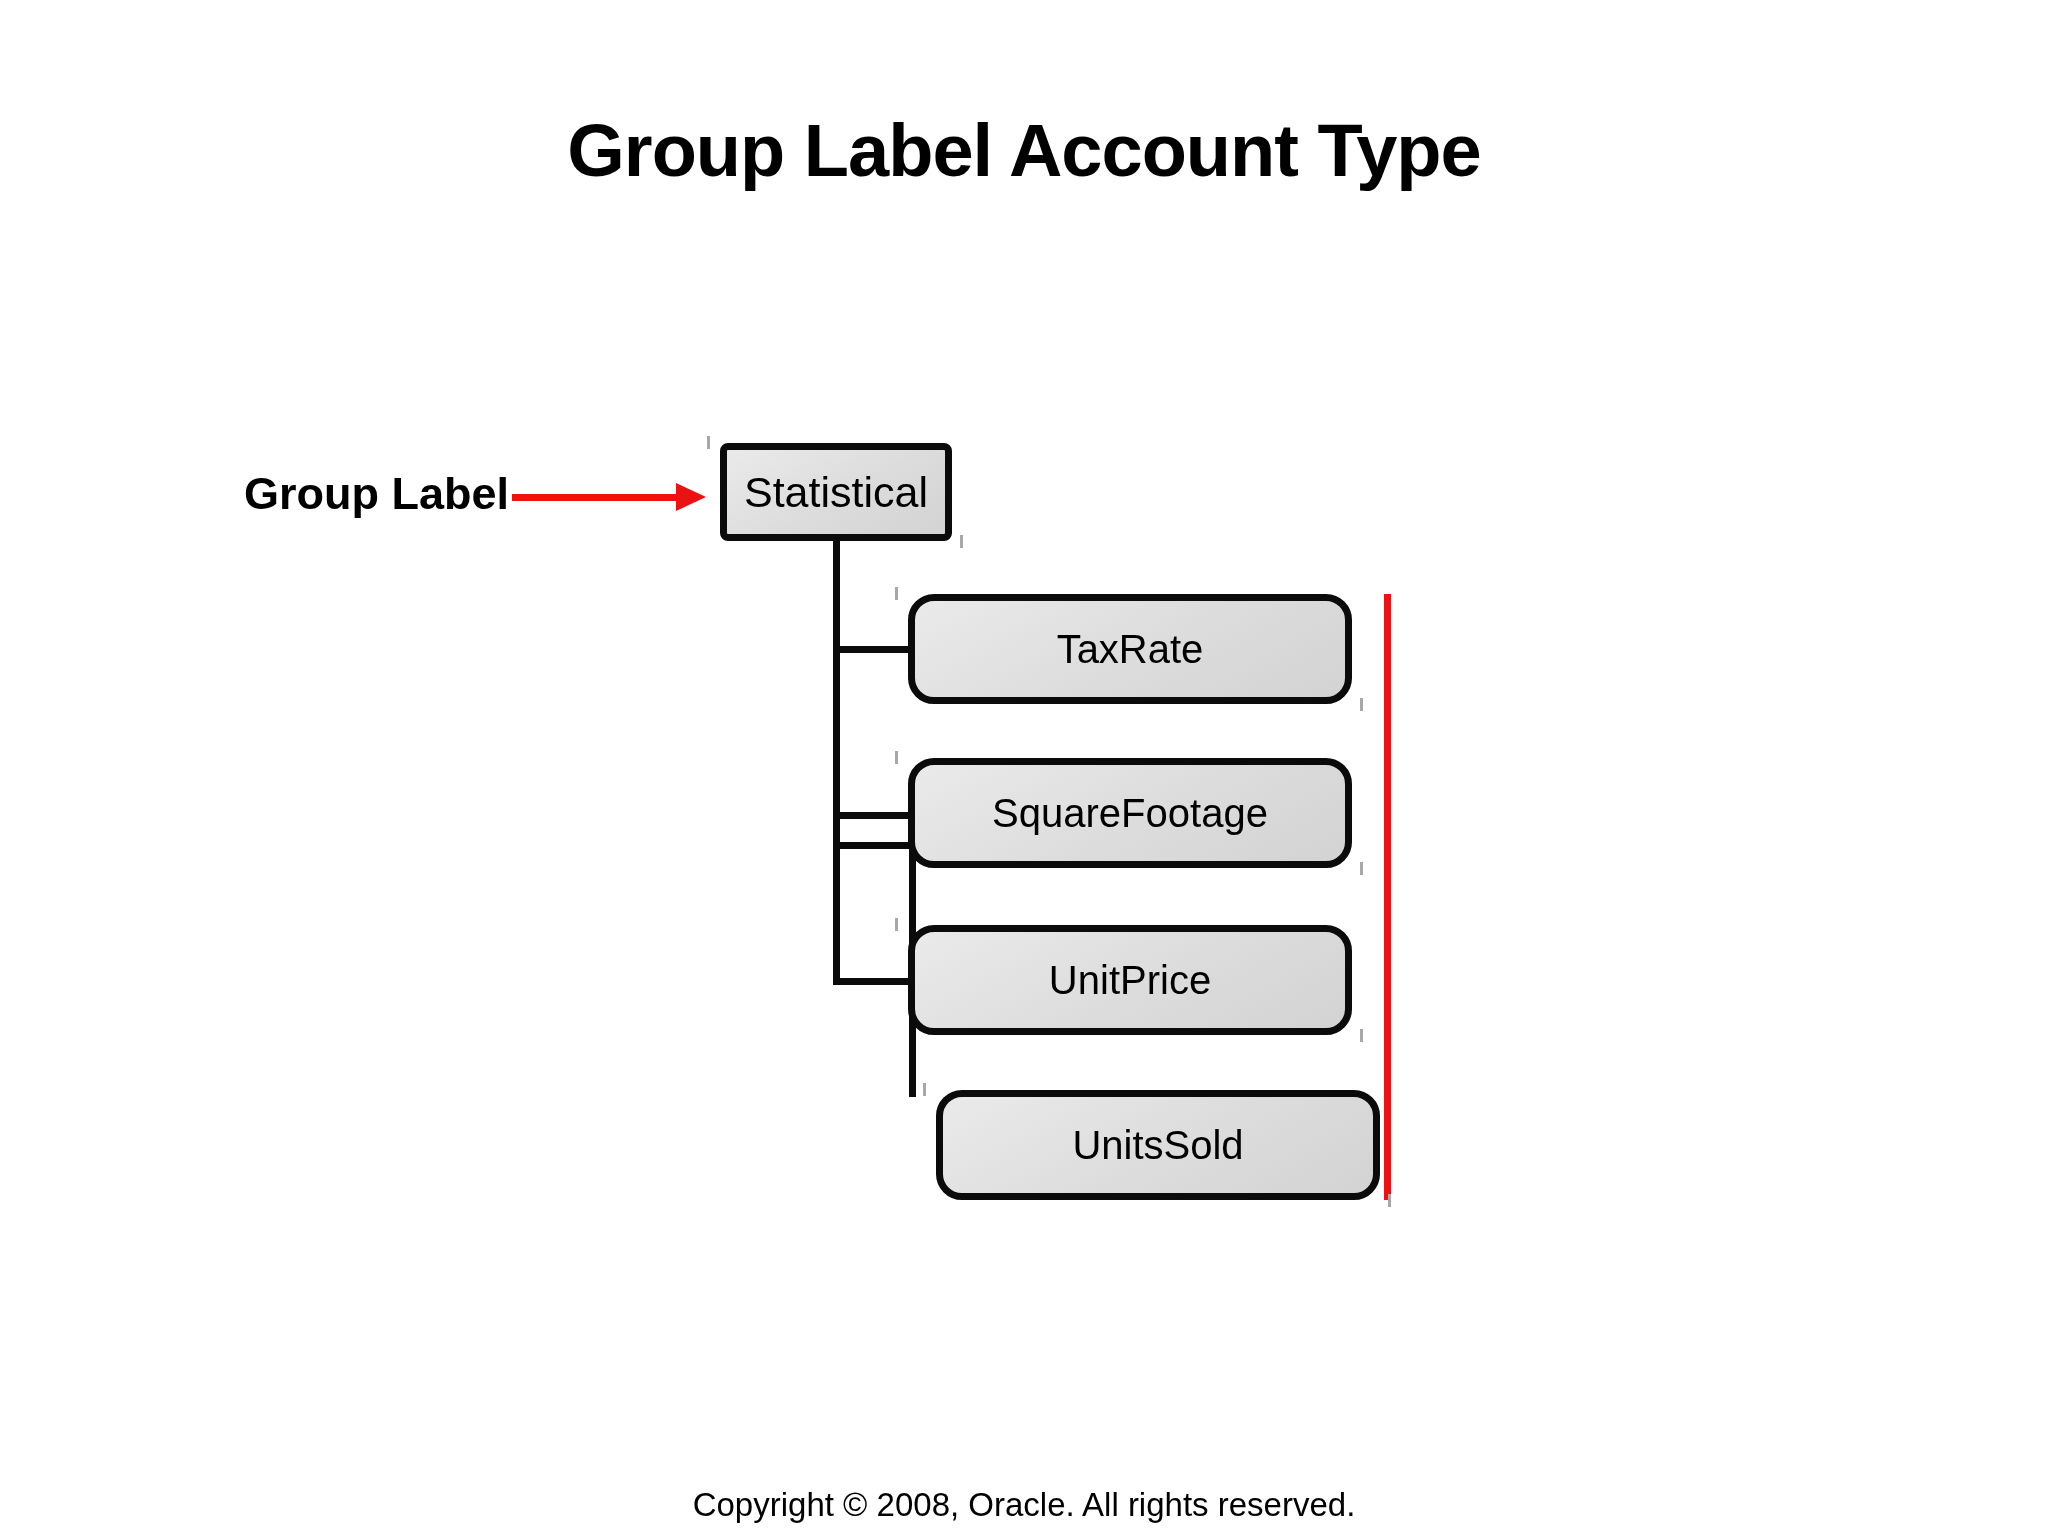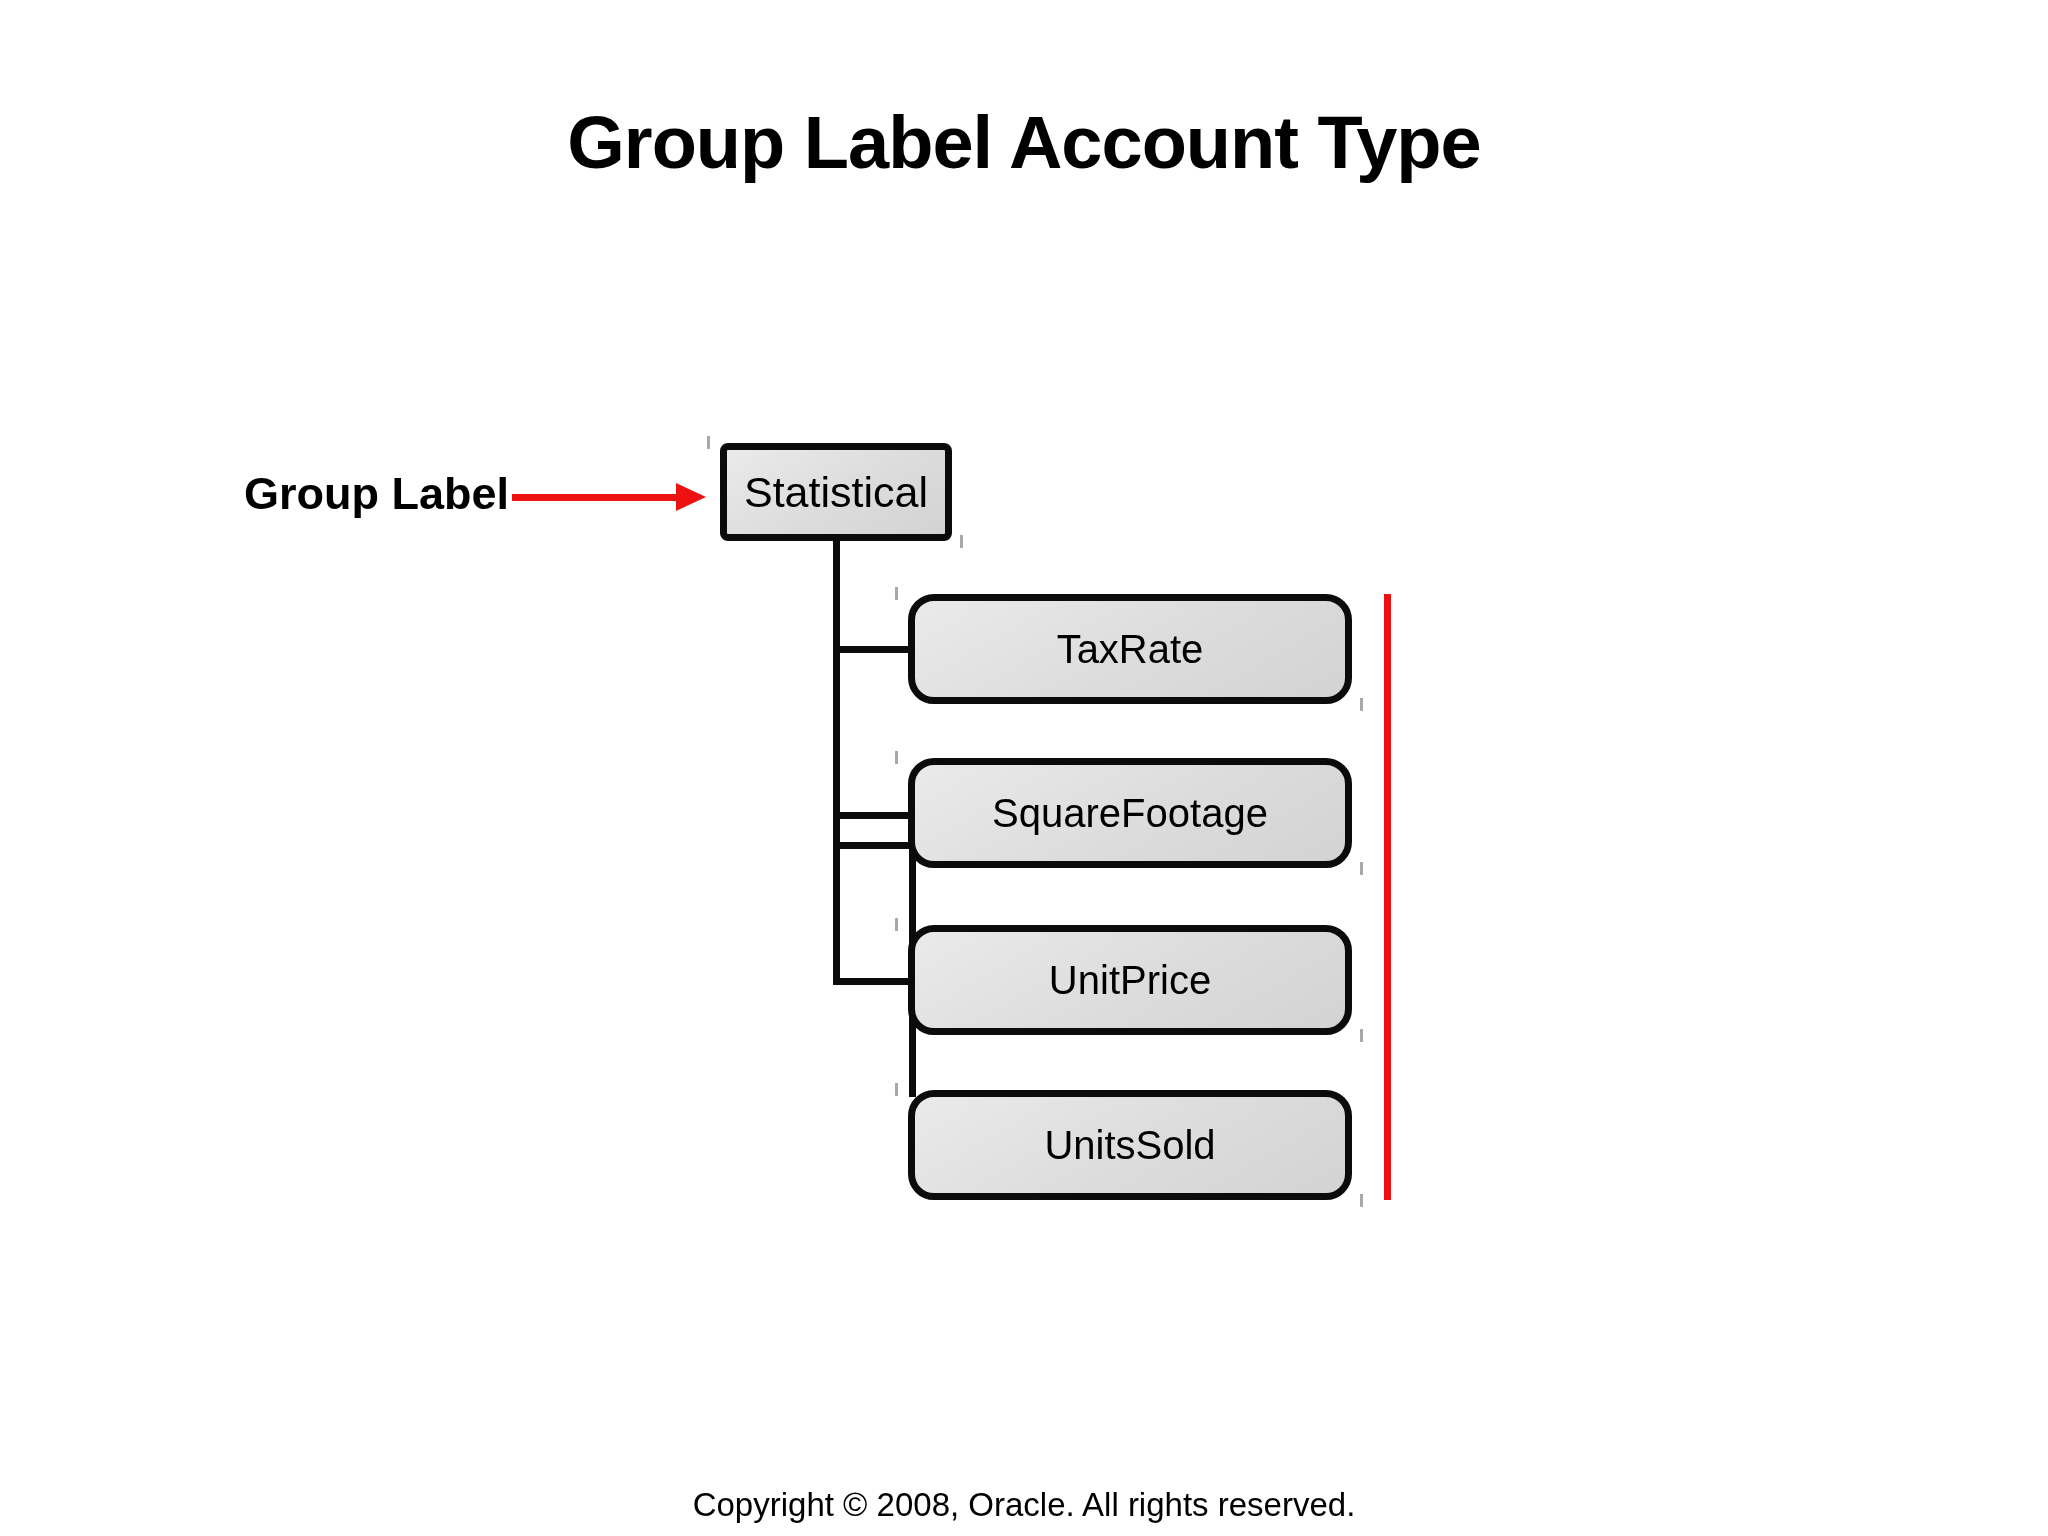"Group Label Account Type" .title { top: 100px -> 108px }
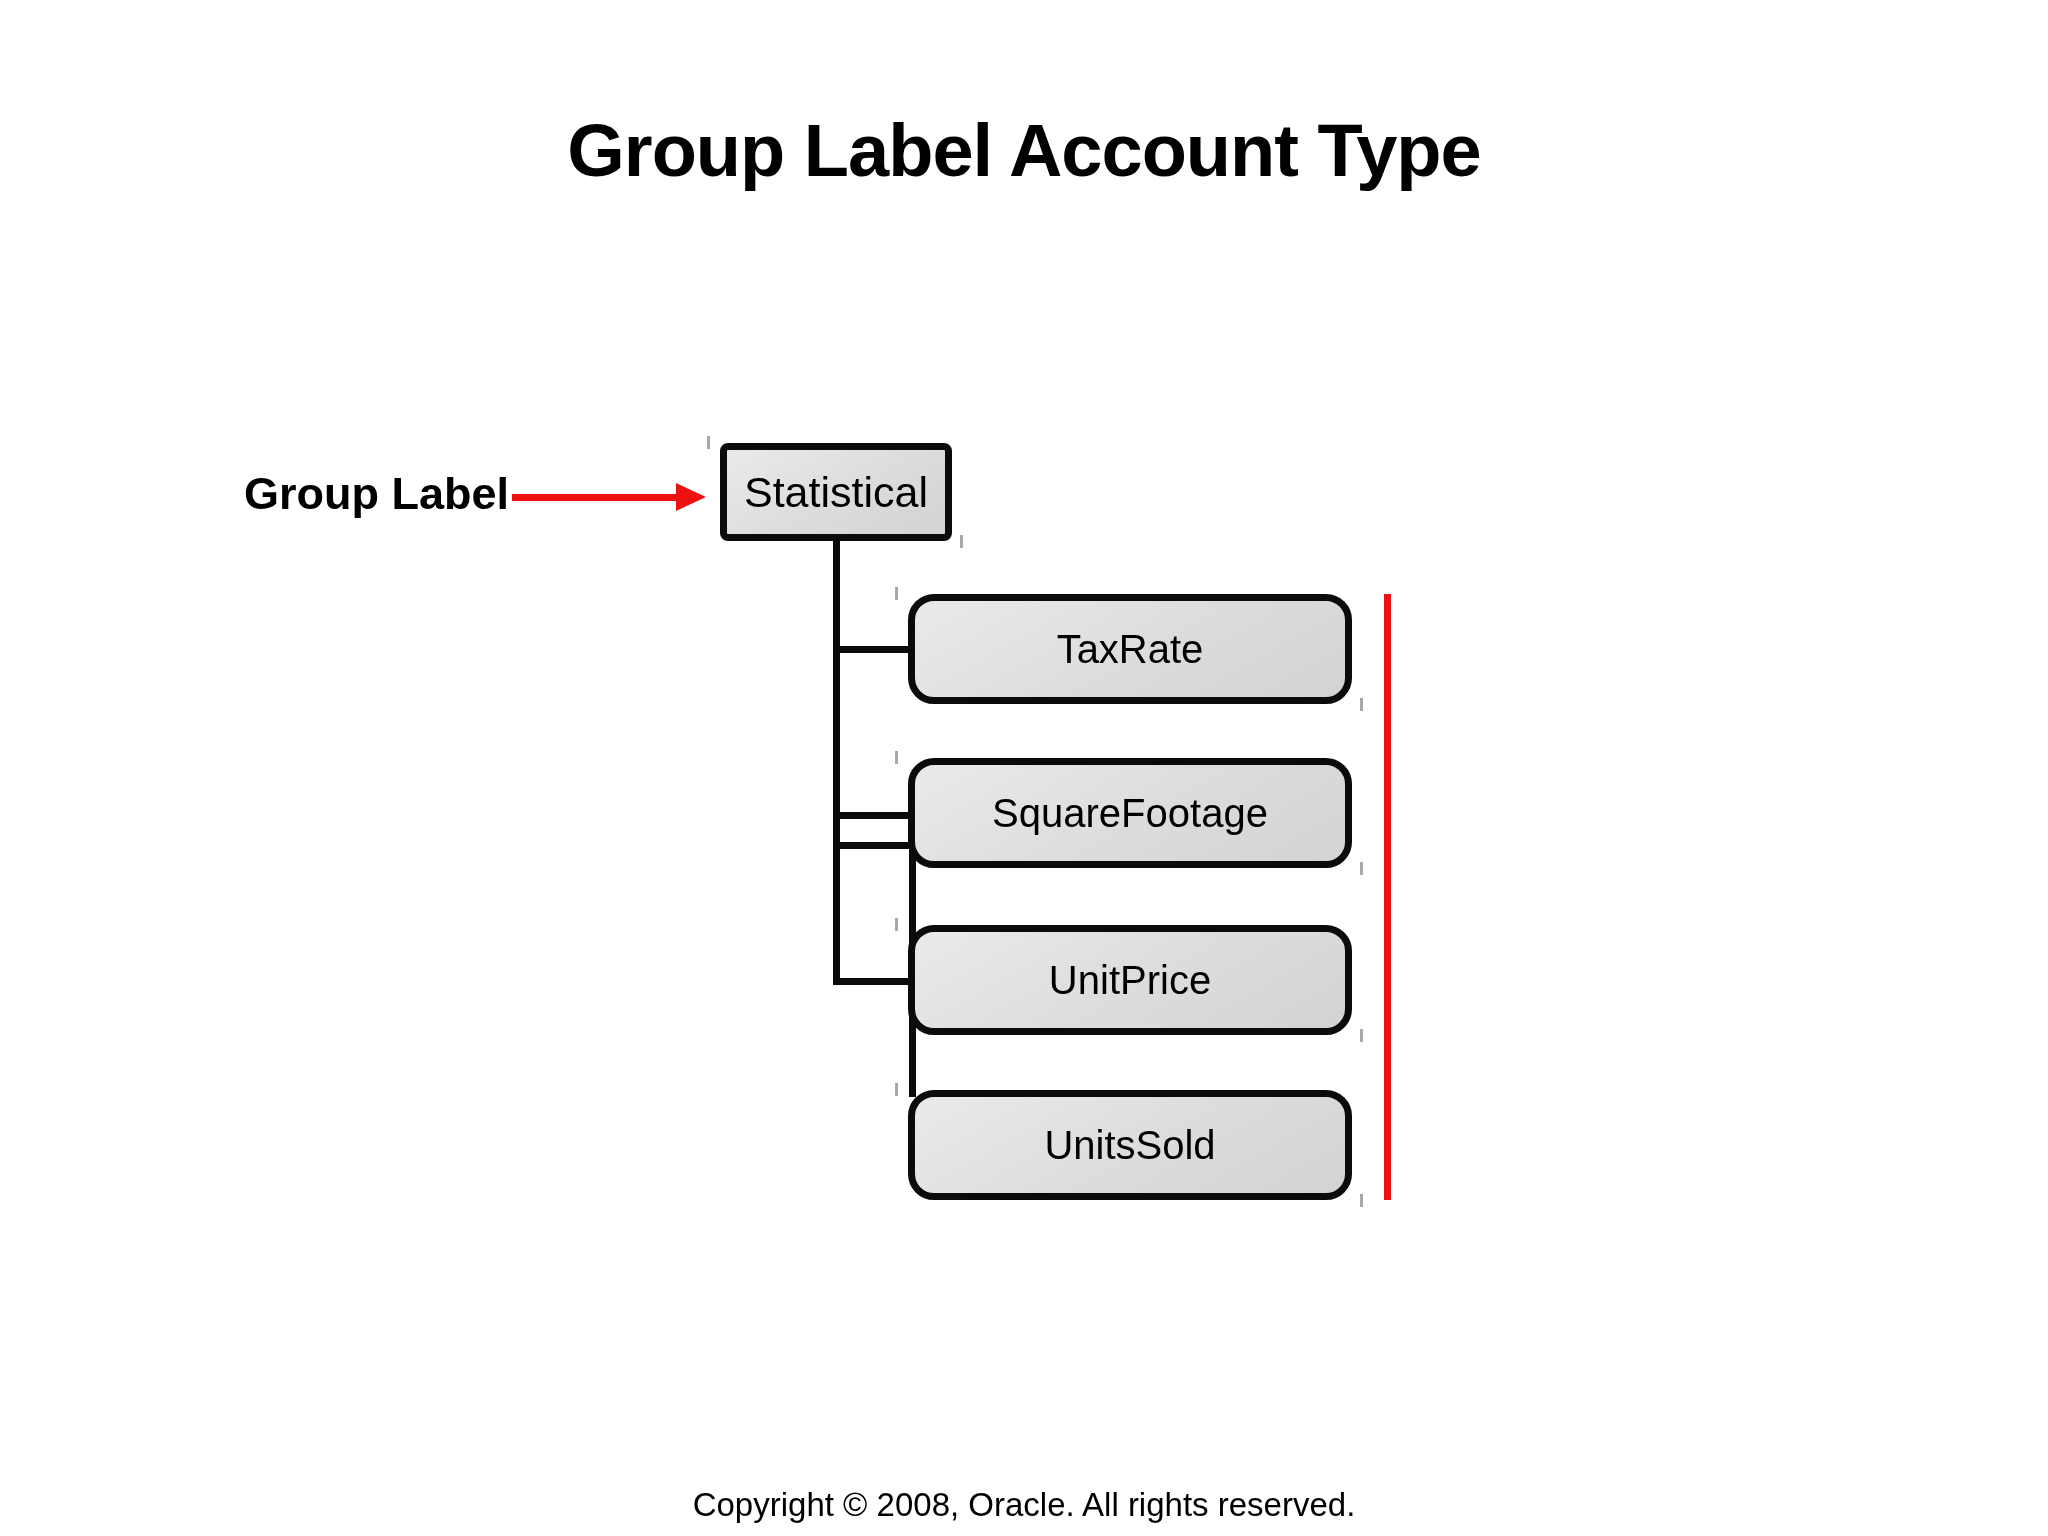"UnitsSold" .node-c4 { left: 908px -> 936px }
